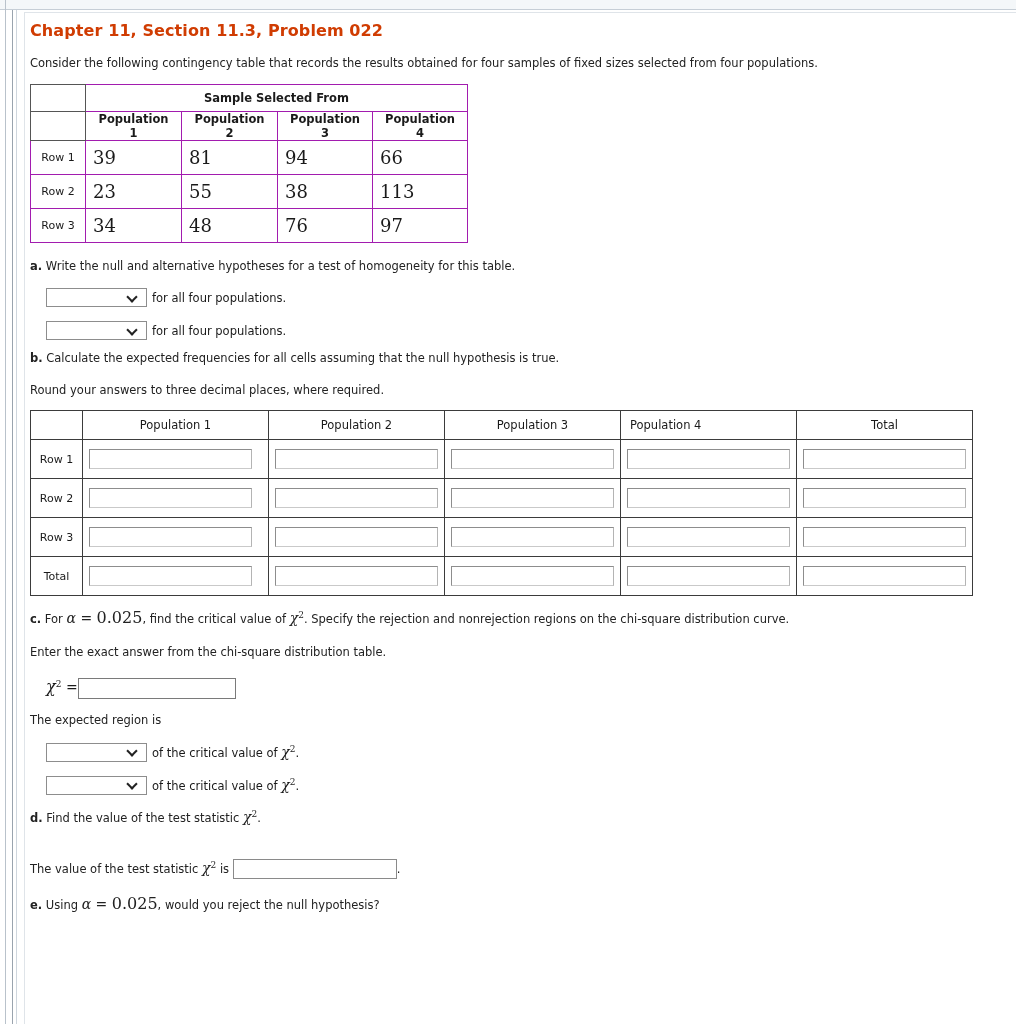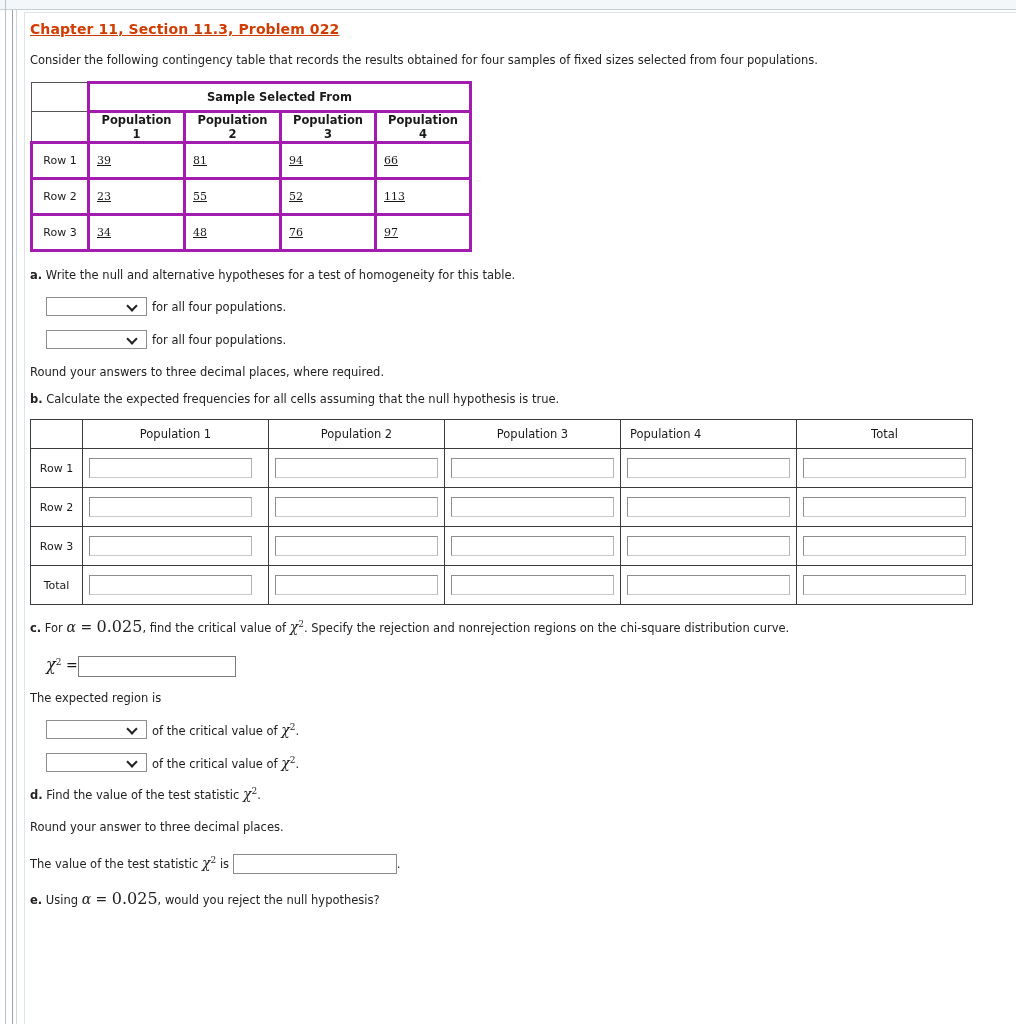"Chapter 11, Section 11.3, Problem" h1.problem-title { font-size: 14px -> 16px; text-decoration: underline -> none }
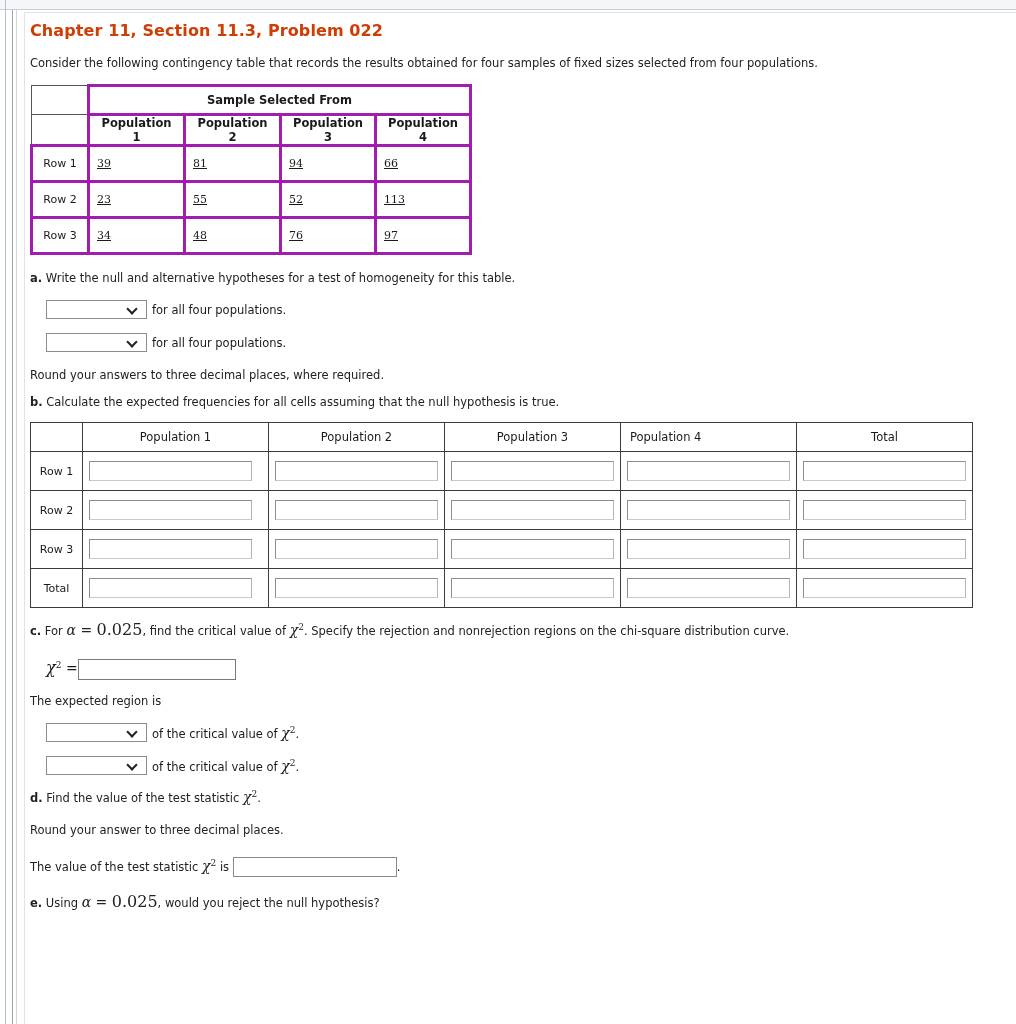"Sample Selected From" table.ct td,table.ct th { border: 3px solid #a21caf -> 1px solid #a21caf }
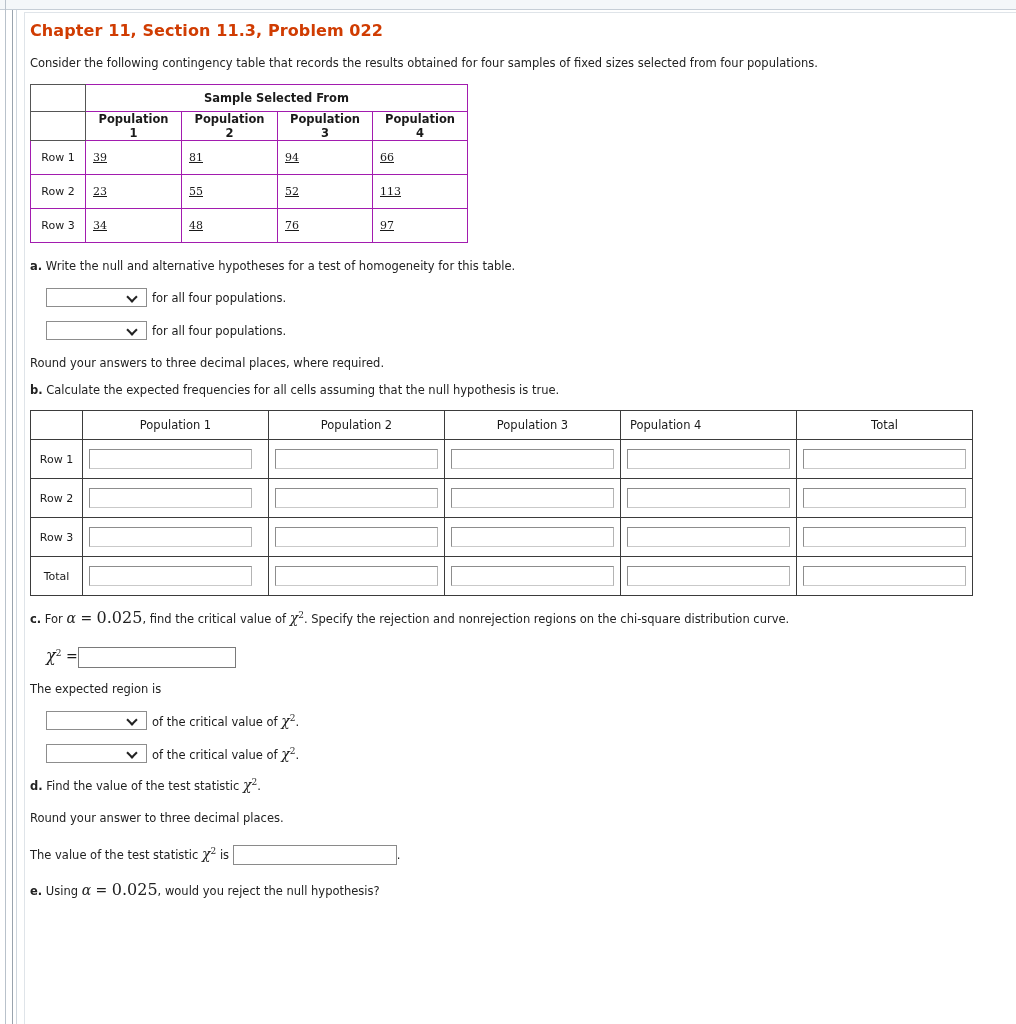"39" table.ct td.val { font-size: 11px -> 18px; text-decoration: underline -> none }
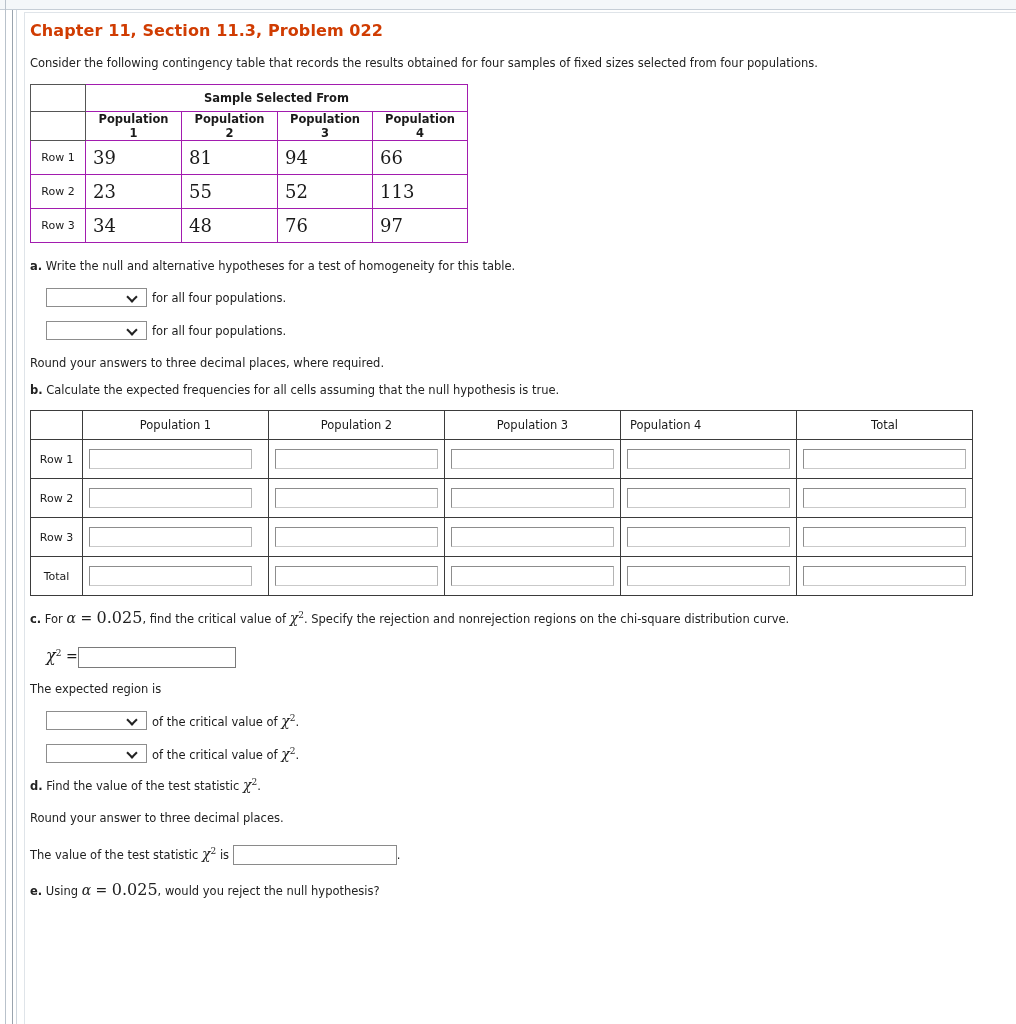"52" td.val { text: 52 -> 38 }
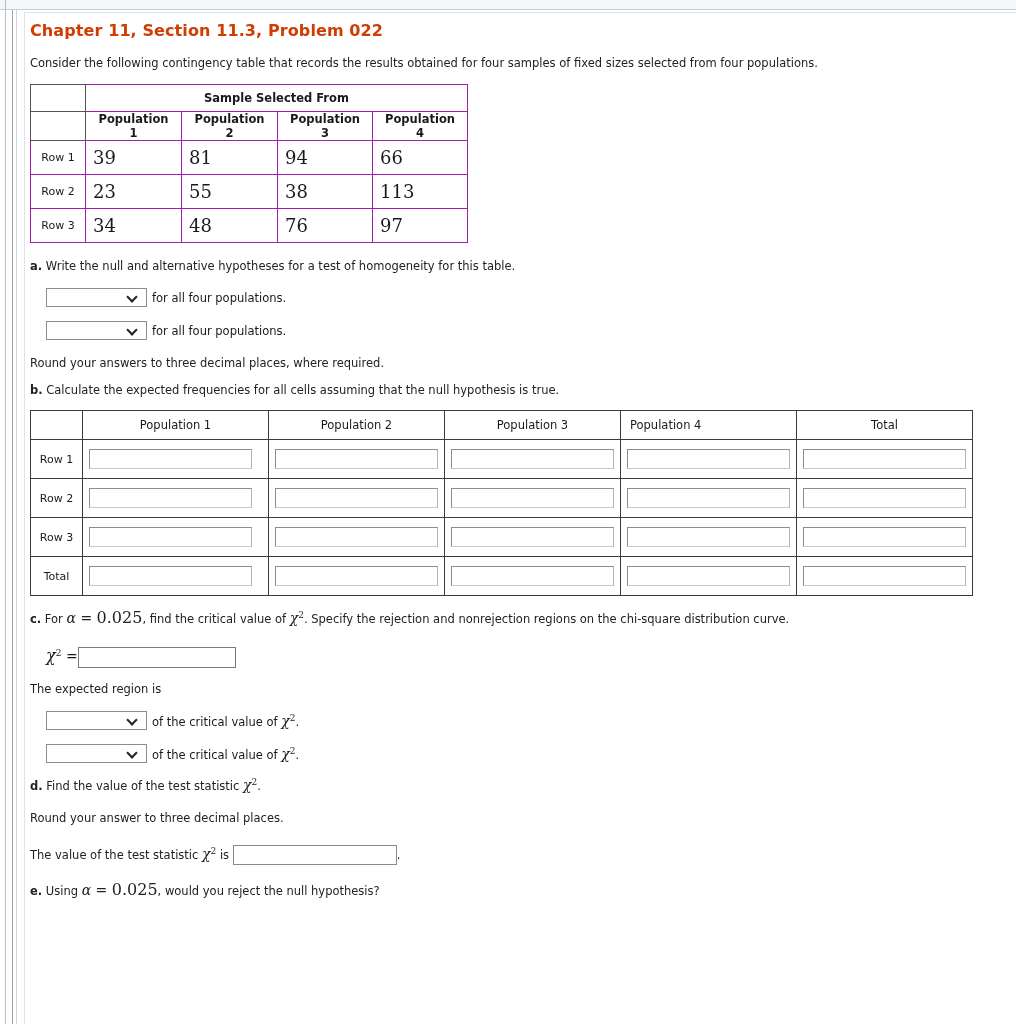"Round your answers to three" div.para { order: before "b. Calculate the expected frequencies" -> after "b. Calculate the expected frequencies" }
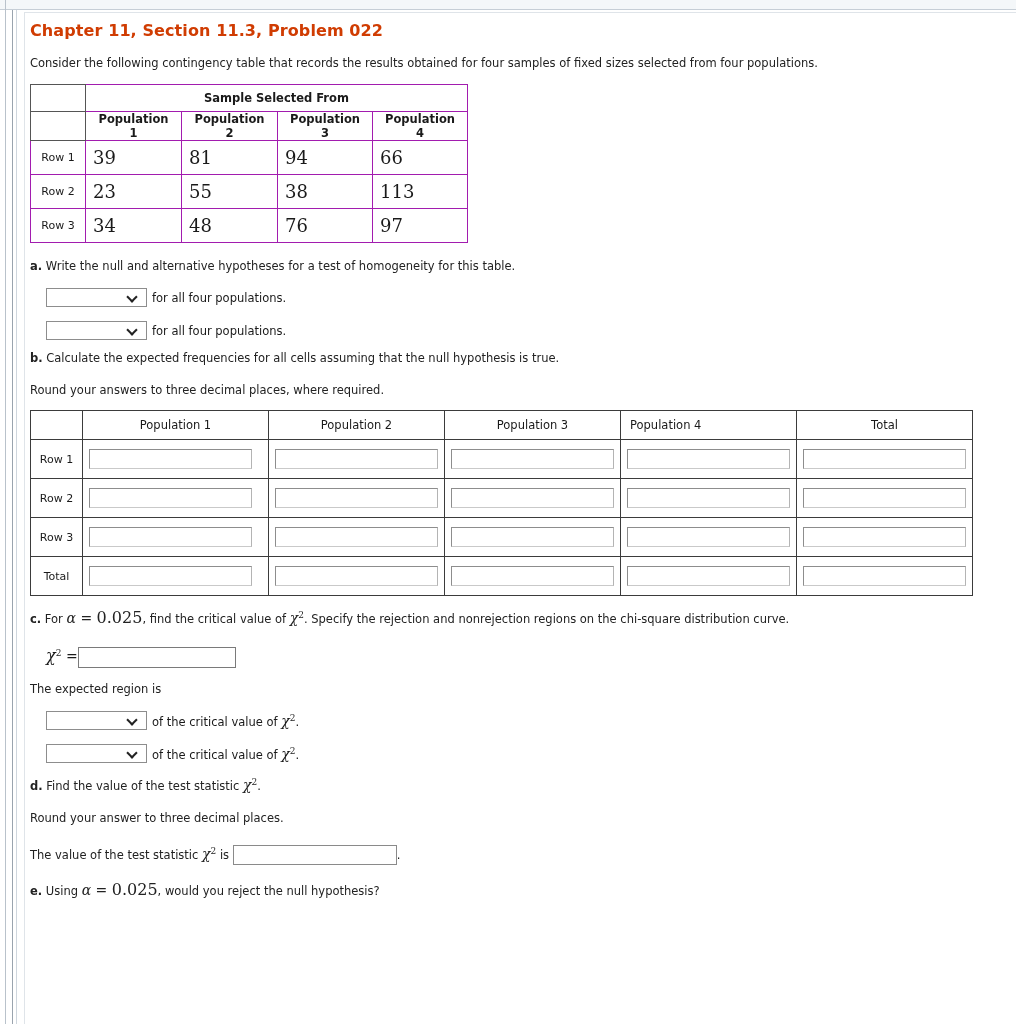"Enter the exact answer from" div.para { html: none -> <div>Enter the exact answer from the chi-square distribution table.</div> }
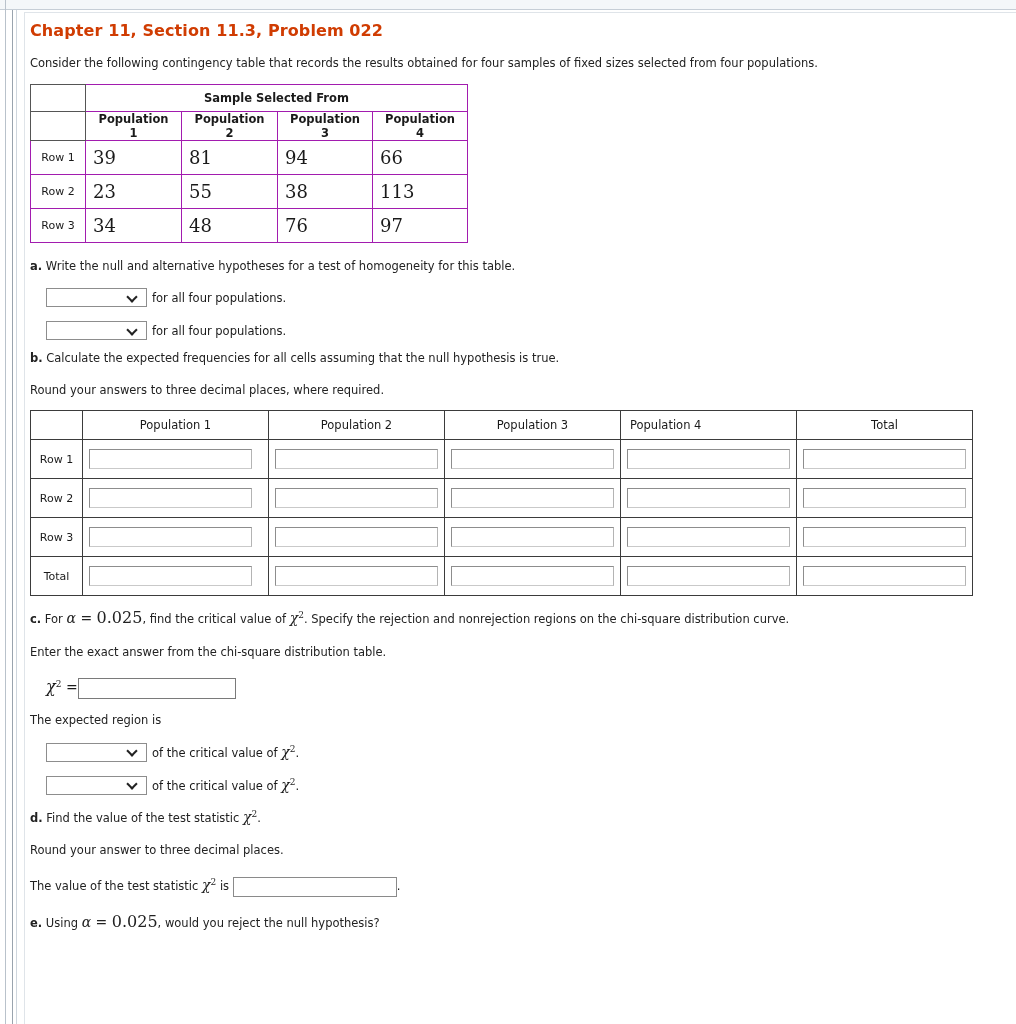"Round your answer to three" div.para { html: <div>Round your answer to three decimal places.</div> -> none }
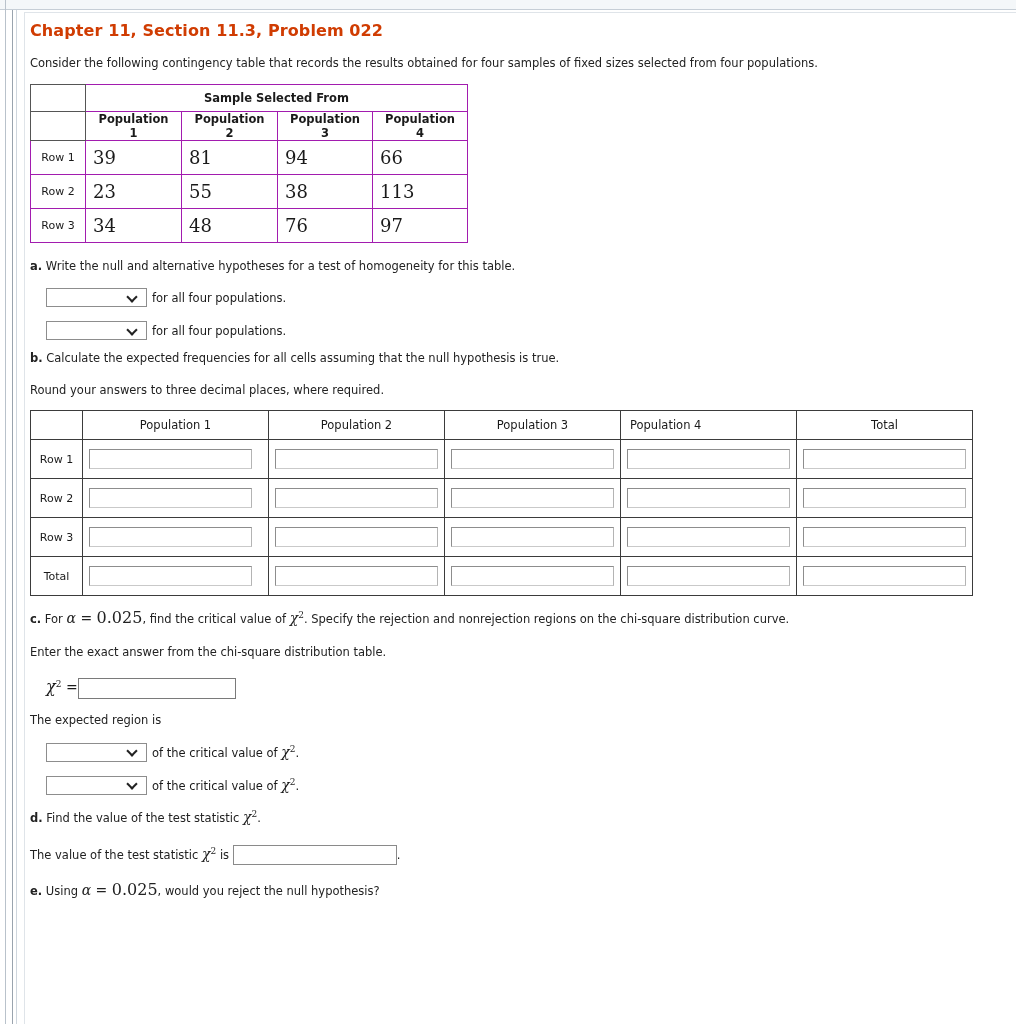"The value of the test" div.para { margin-top: 18px -> 32px }
